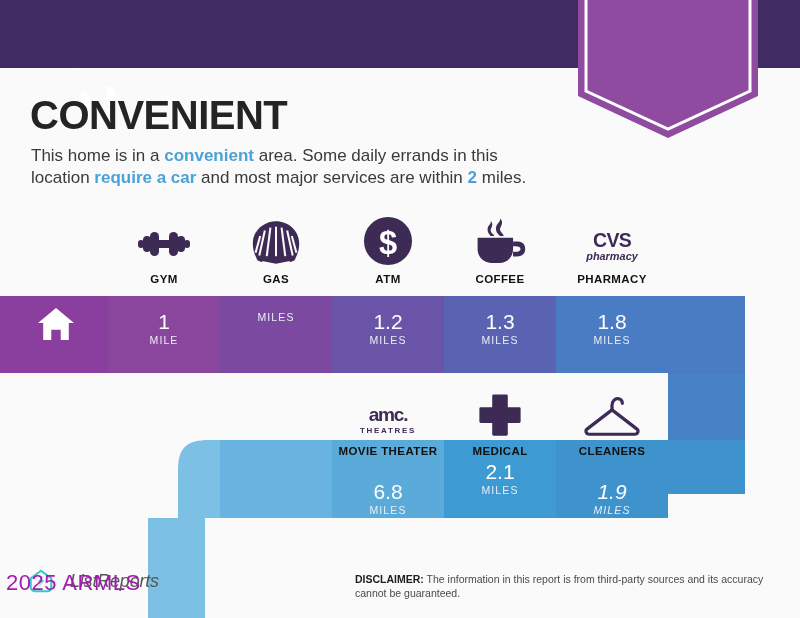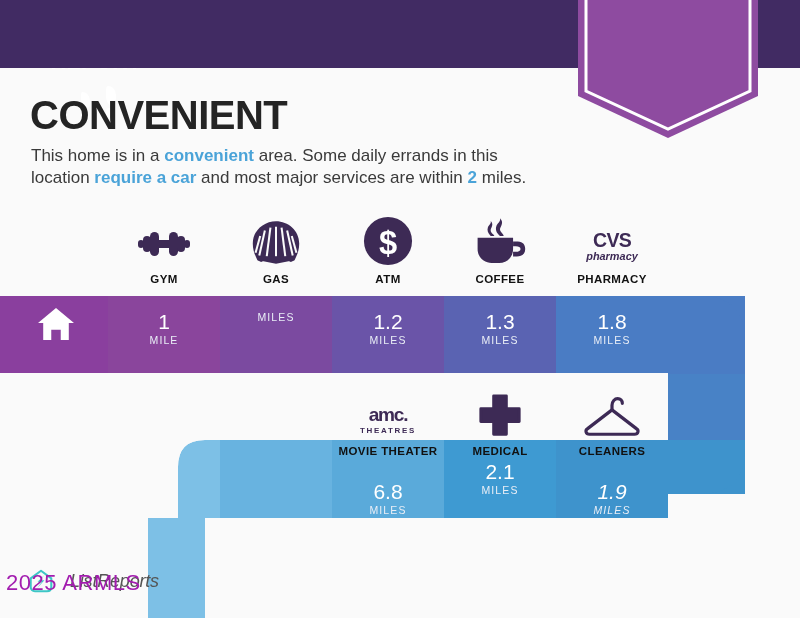"DISCLAIMER: The information in this" div.disclaimer { html: none -> <div><b>DISCLAIMER:</b><span> The information in this report is from third-party sources and its accuracy cannot be guaranteed.</span></div> }
